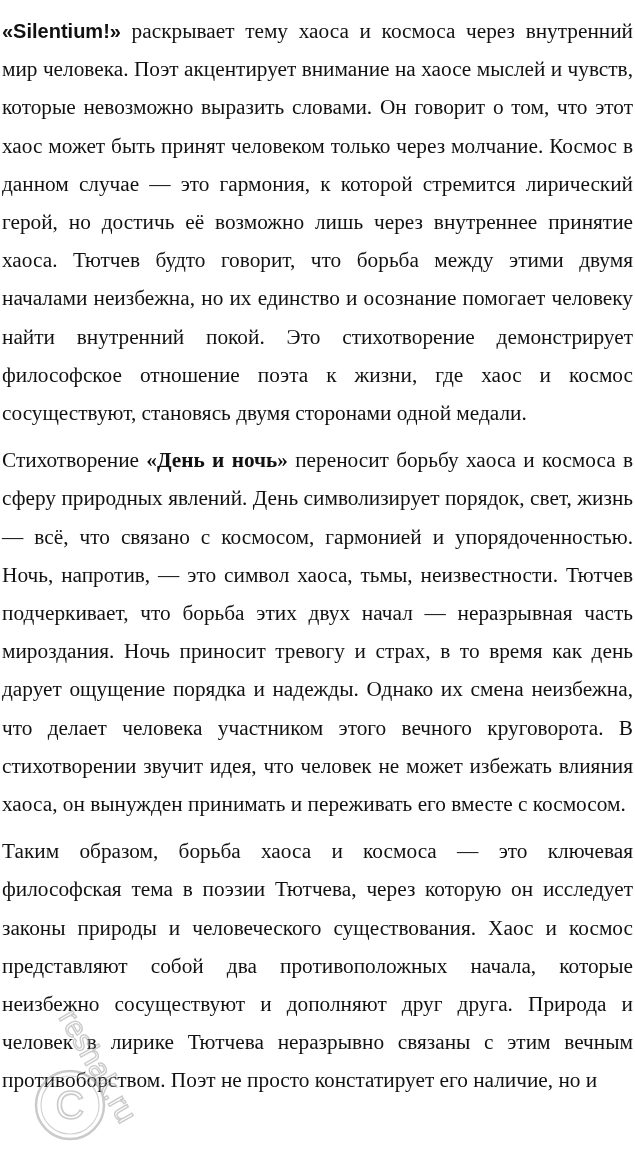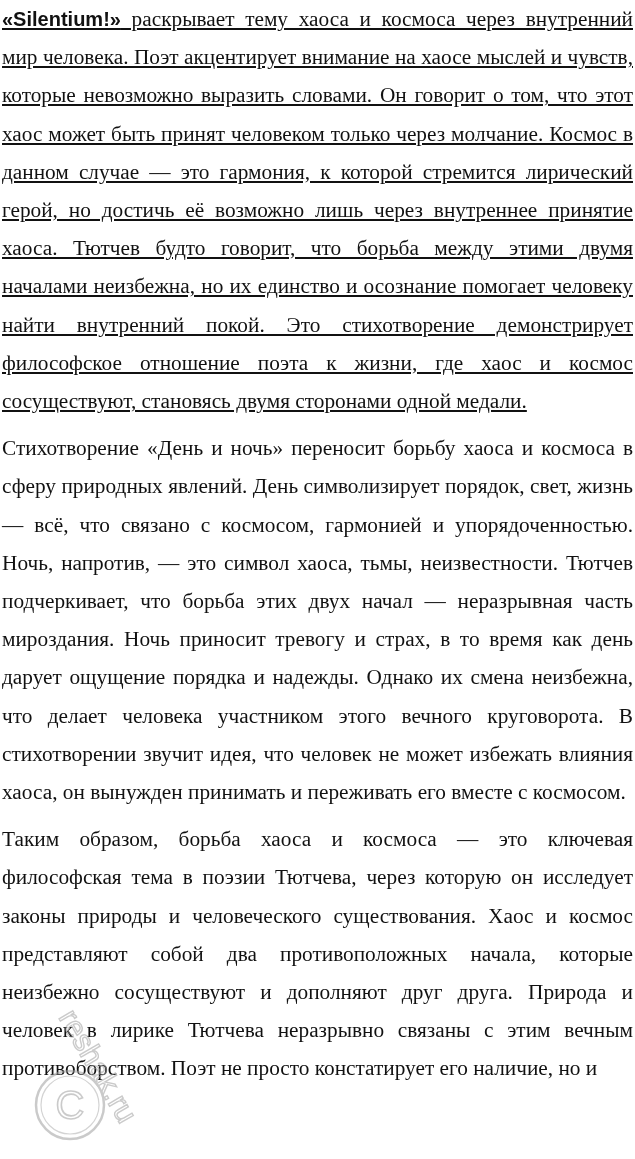"«Silentium!» раскрывает тему хаоса и" .para:first-child { margin-top: 0px -> 12px; text-decoration: underline -> none }
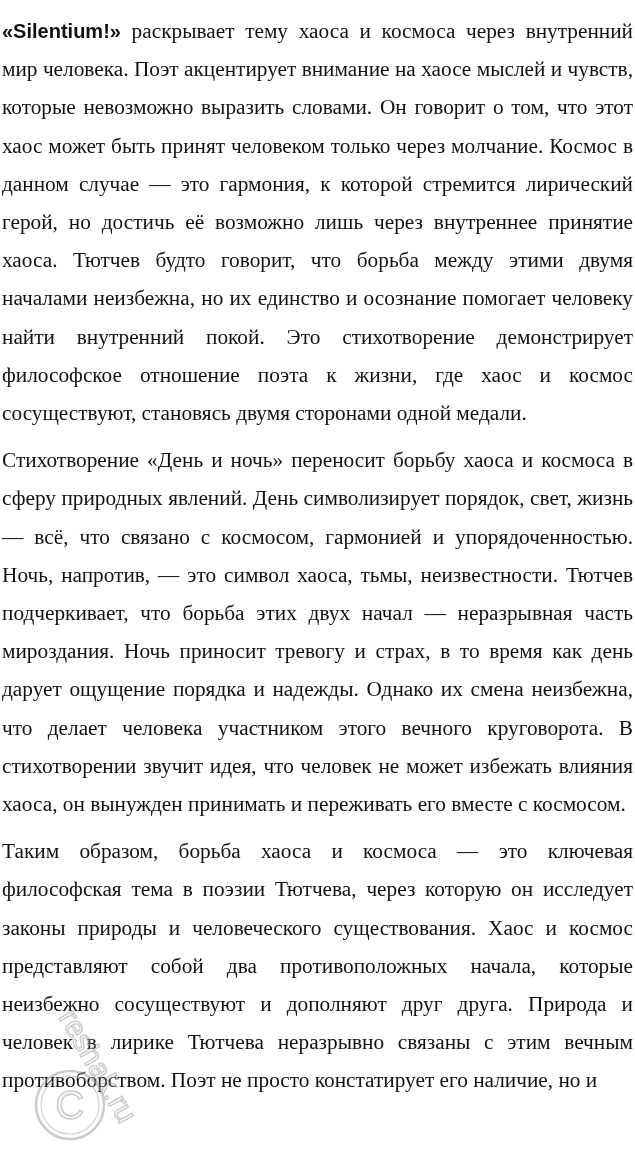"«День и ночь»" .title-serif { font-weight: normal -> bold }
